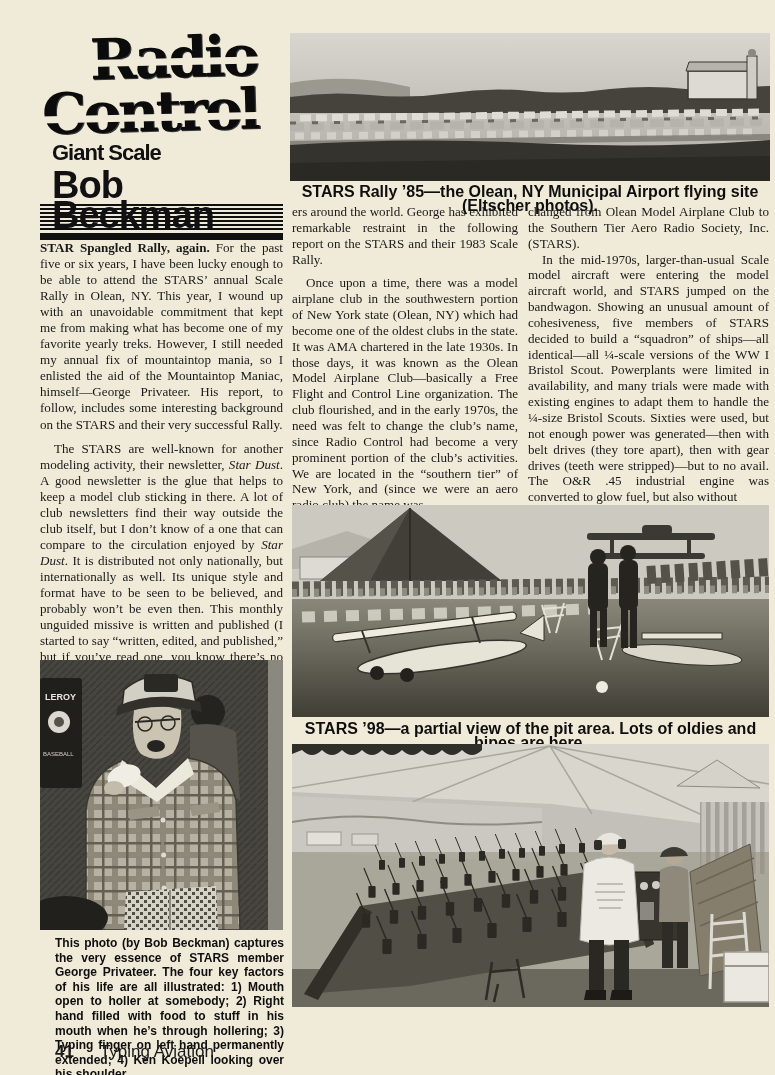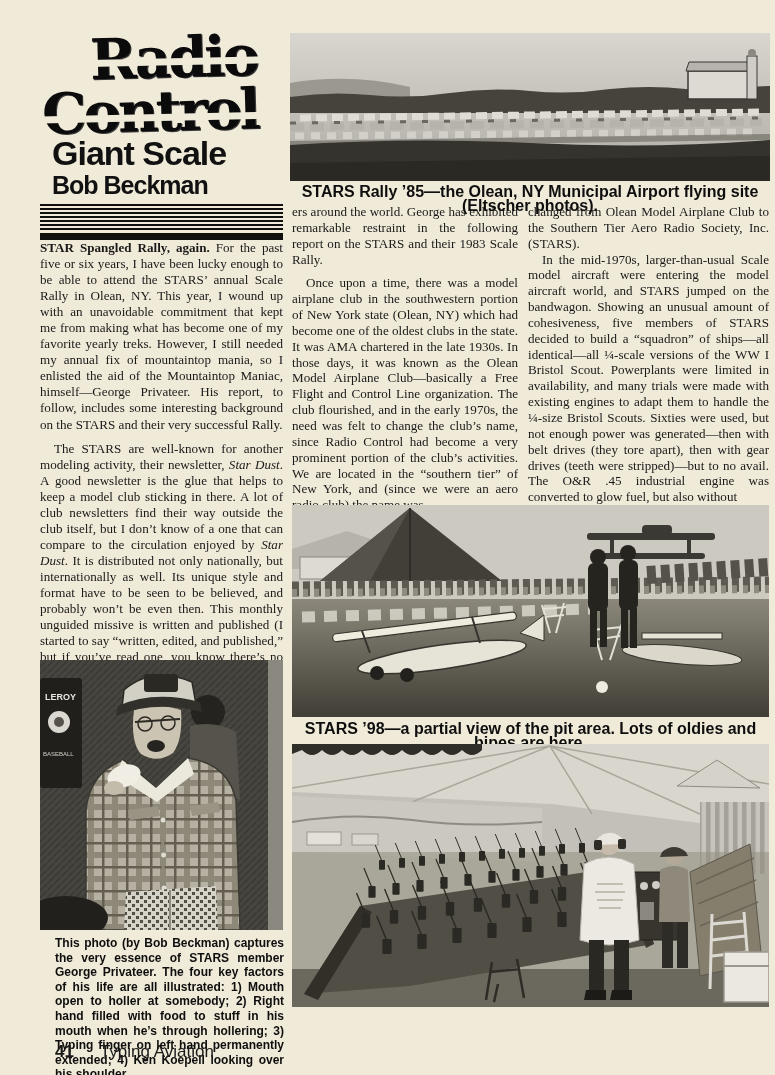"Giant Scale" .col-title { font-size: 34px -> 22px }
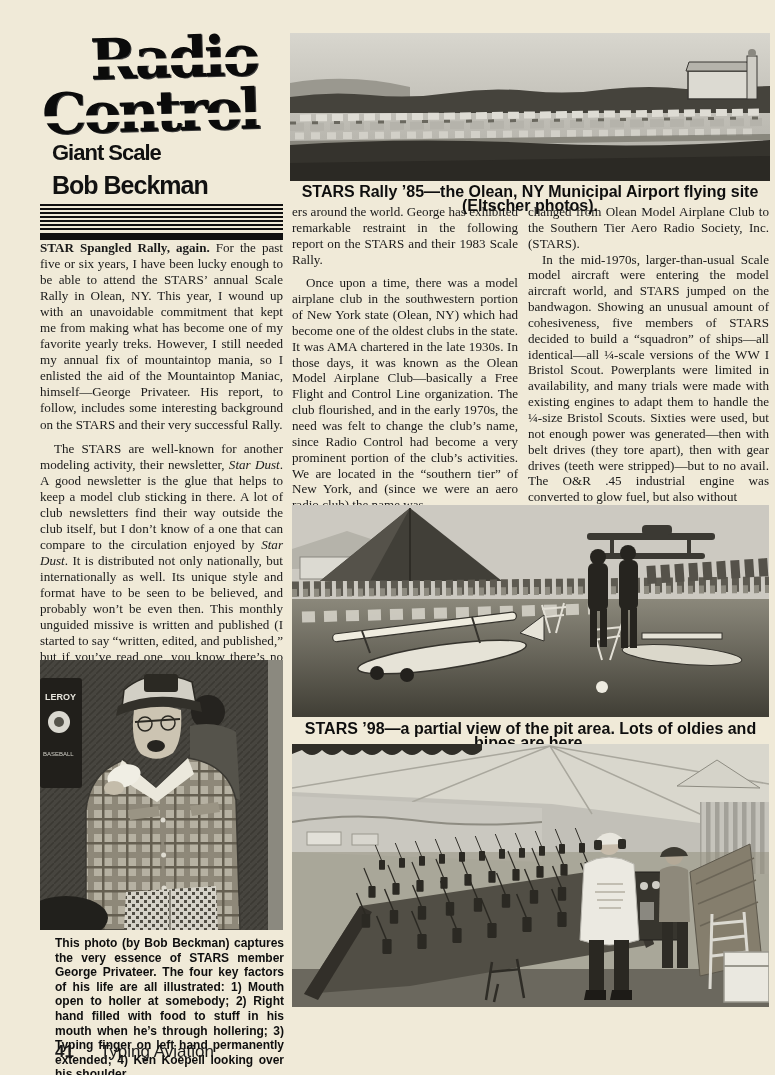"Bob Beckman" .author { font-size: 25px -> 38px }
